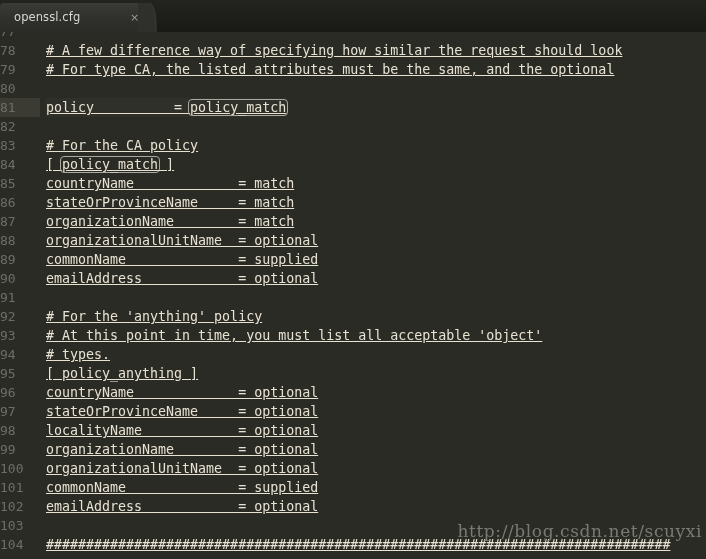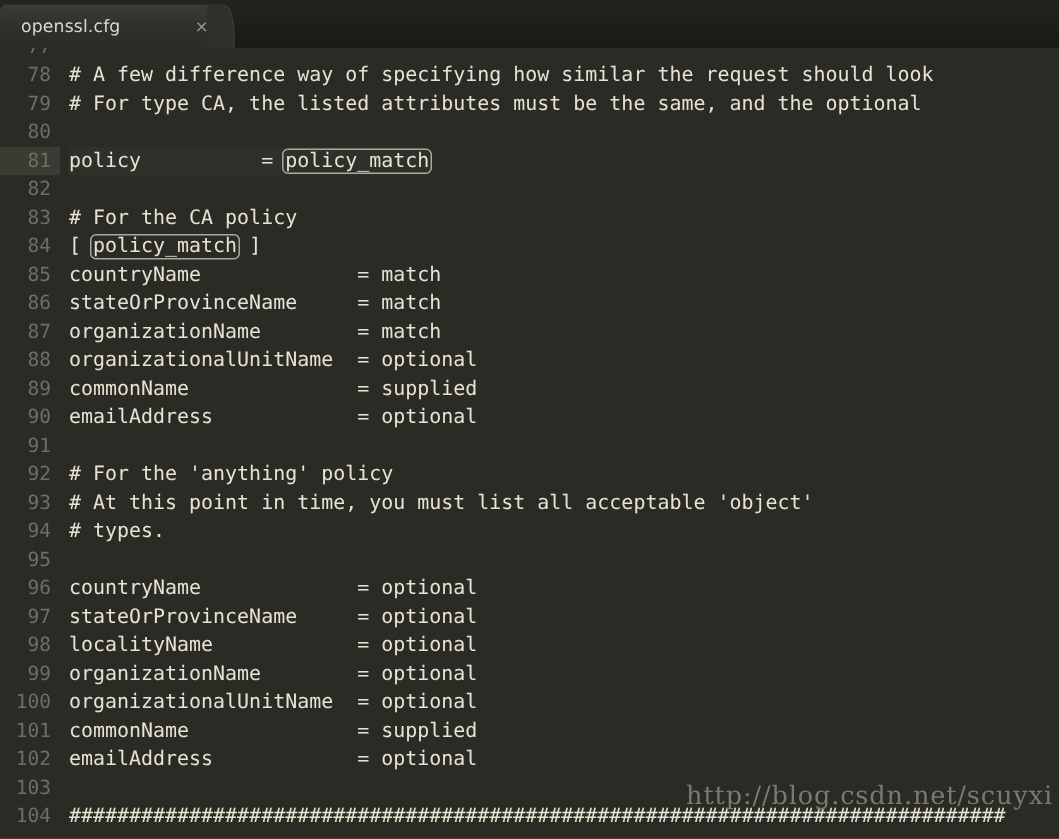"77" .gutter { text-align: right -> left }
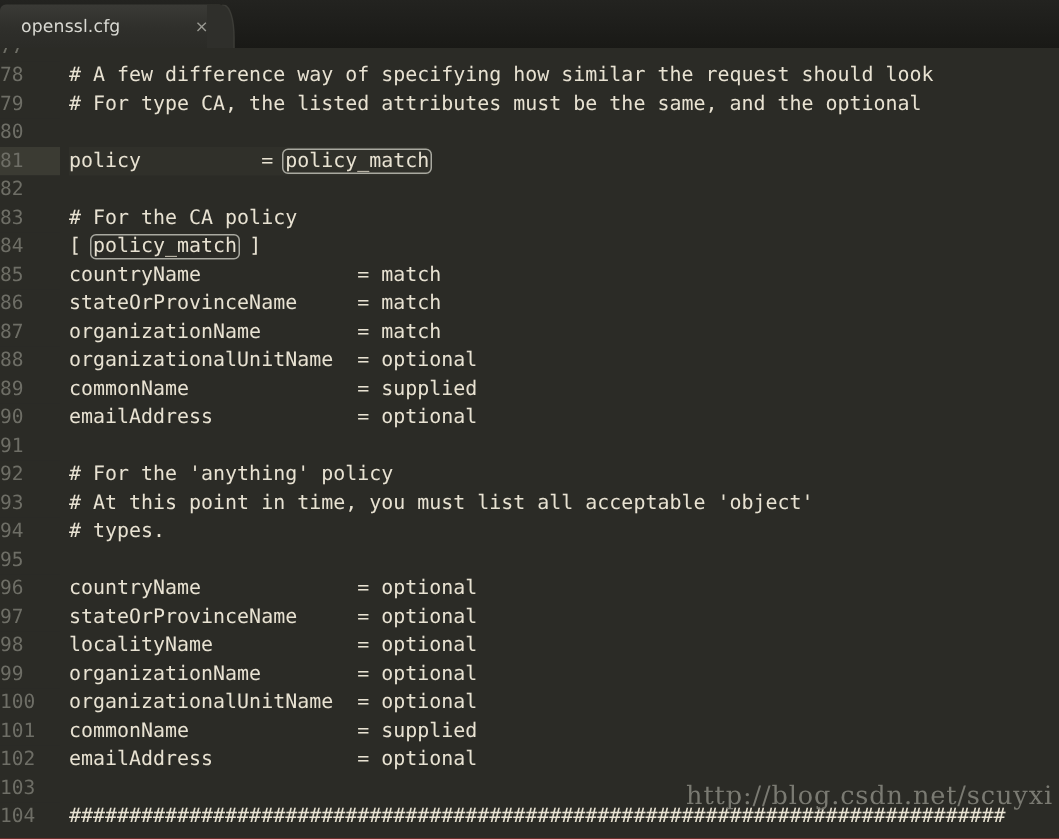"# A few difference way" .code { text-decoration: none -> underline }
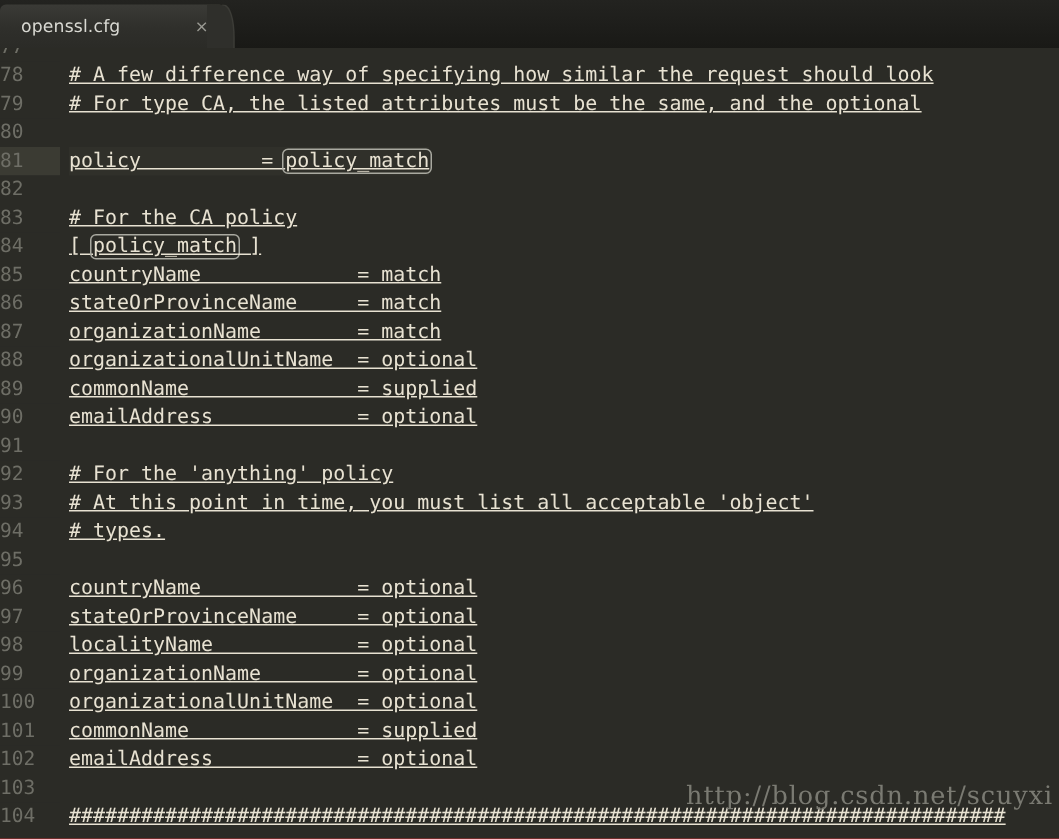"[ policy_anything ]" div.code { html: none -> <div>[ policy_anything ]</div> }
